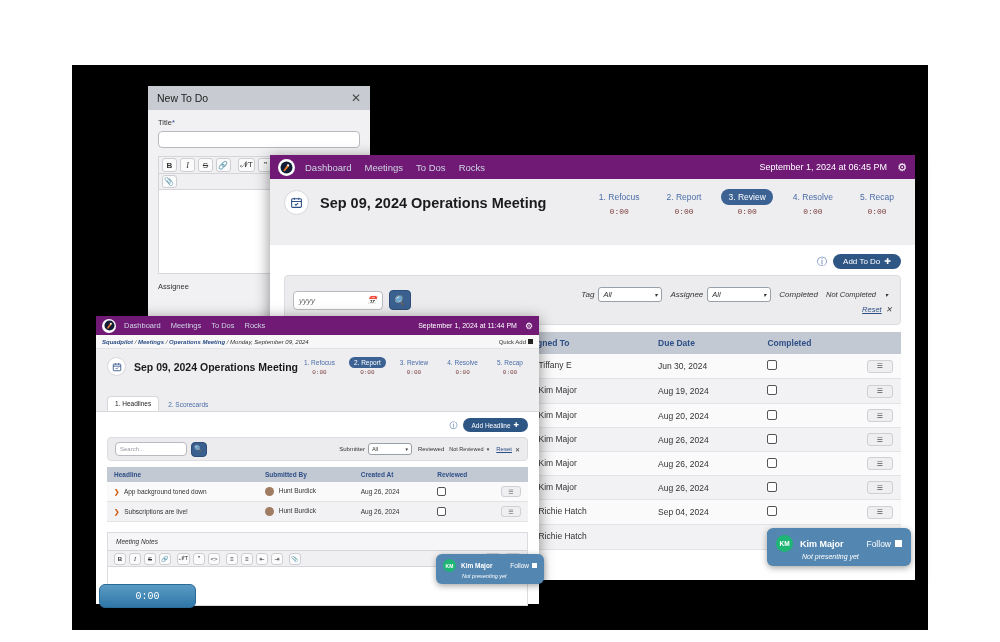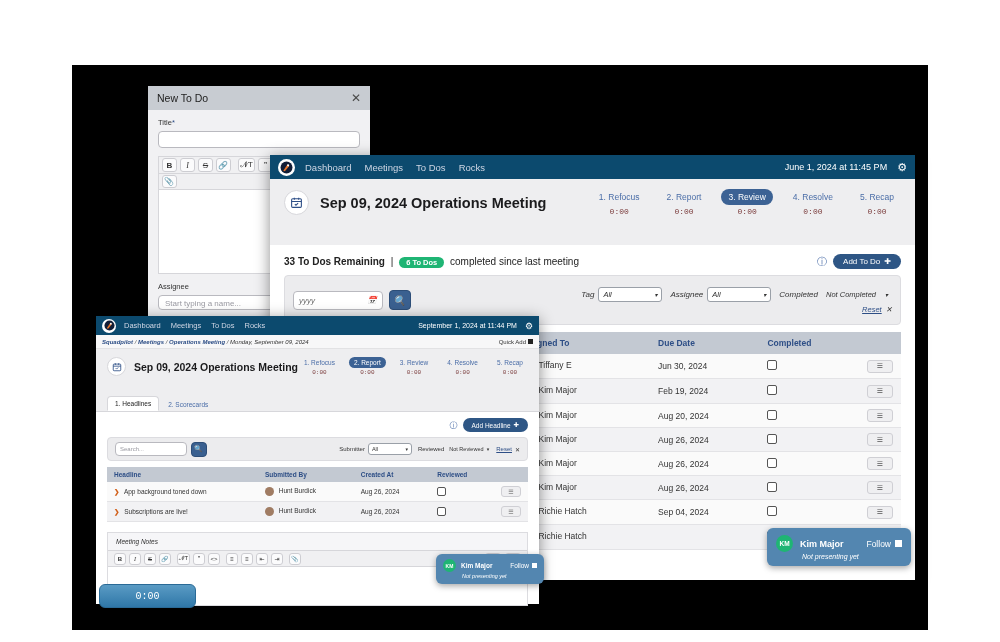"Dashboard" .navbar { background: #0c4a6e -> #701a75 }
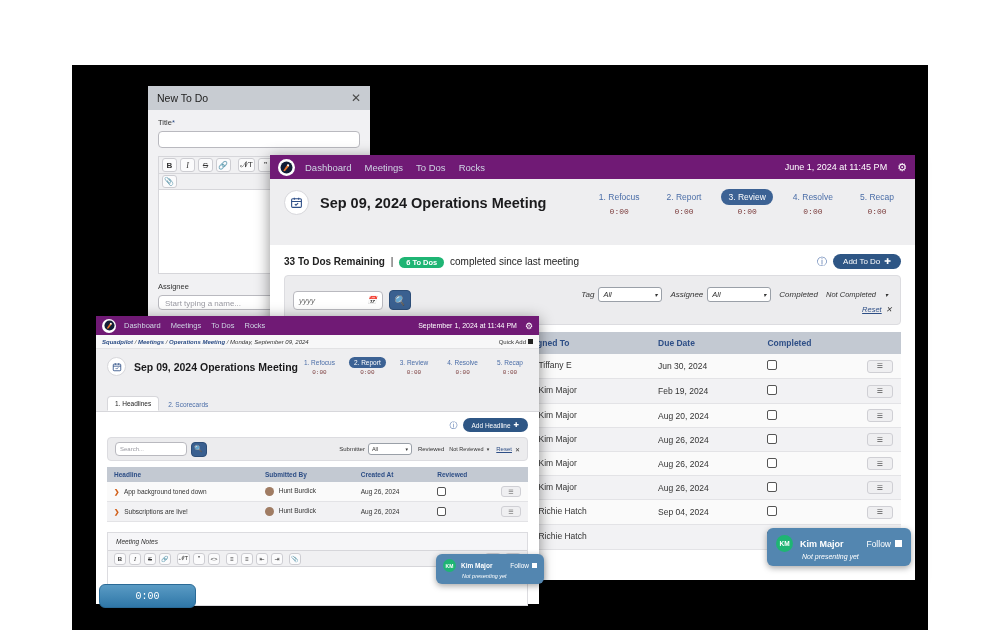"June 1, 2024 at 11:45" span { text: June 1, 2024 at 11:45 -> September 1, 2024 at 06:45 }
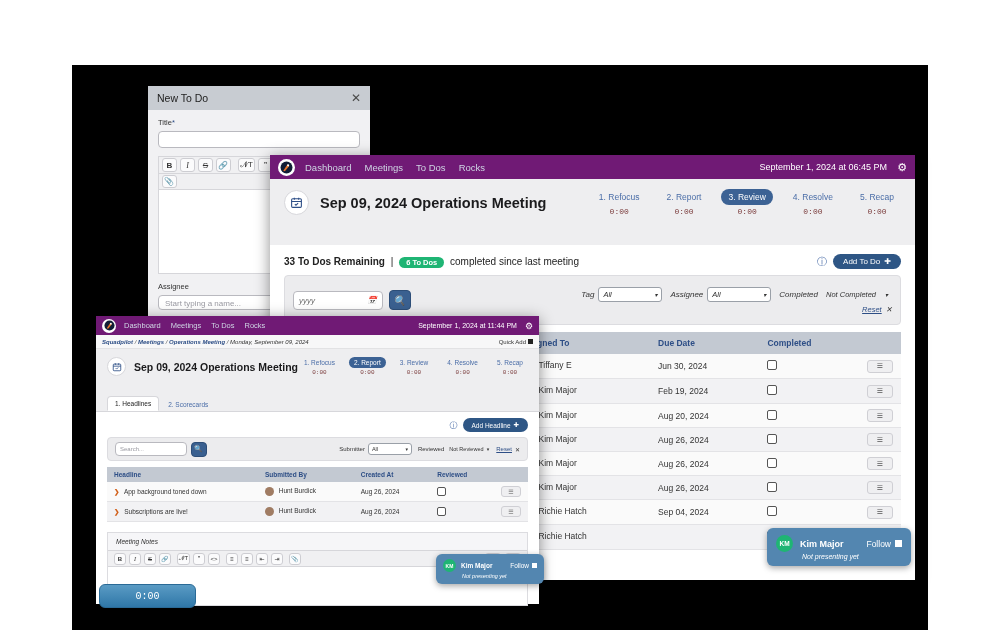"33 To Dos Remaining |" span { html: <span> <b>33 To Dos Remaining</b> <span>|</span> <span>6 To Dos</span> <span>completed since last meeting</span> </span> -> none }
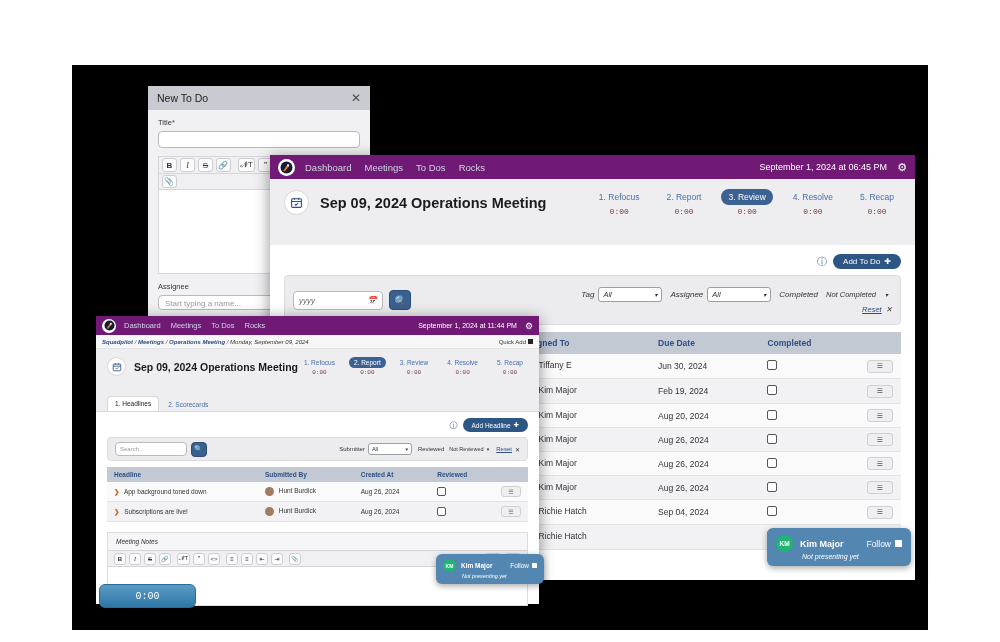"Start typing a name..." div.textbox { html: <div>Start typing a name...</div> -> none }
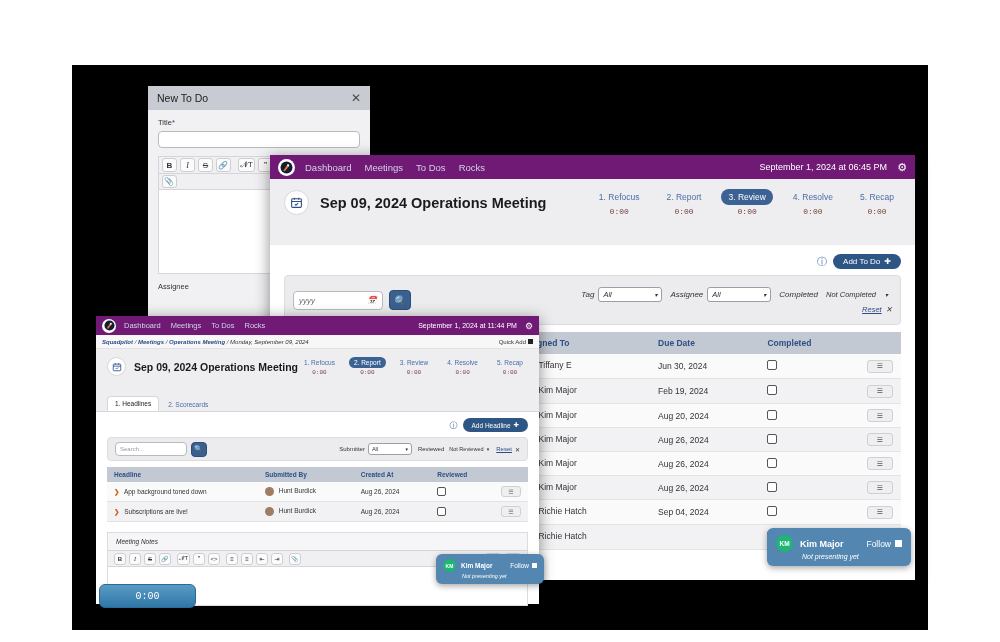"Feb 19, 2024" td { text: Feb -> Aug }
